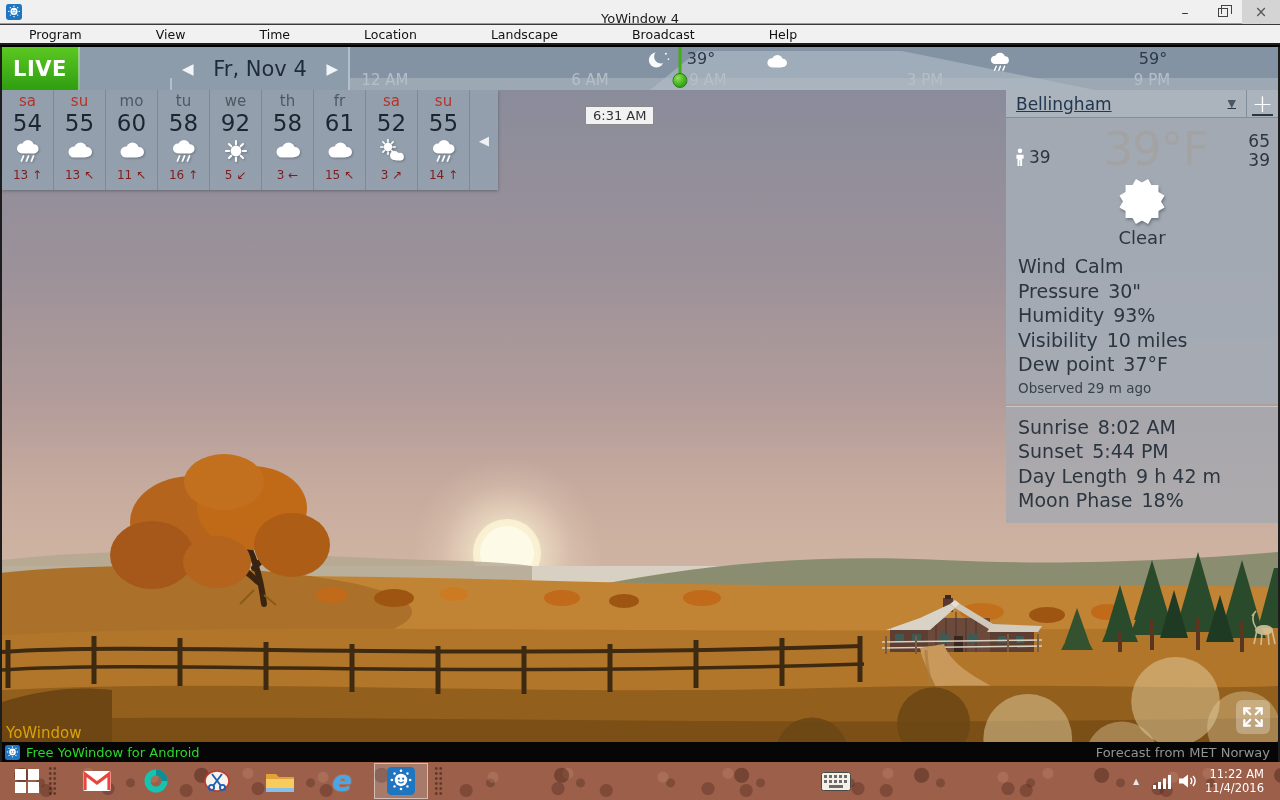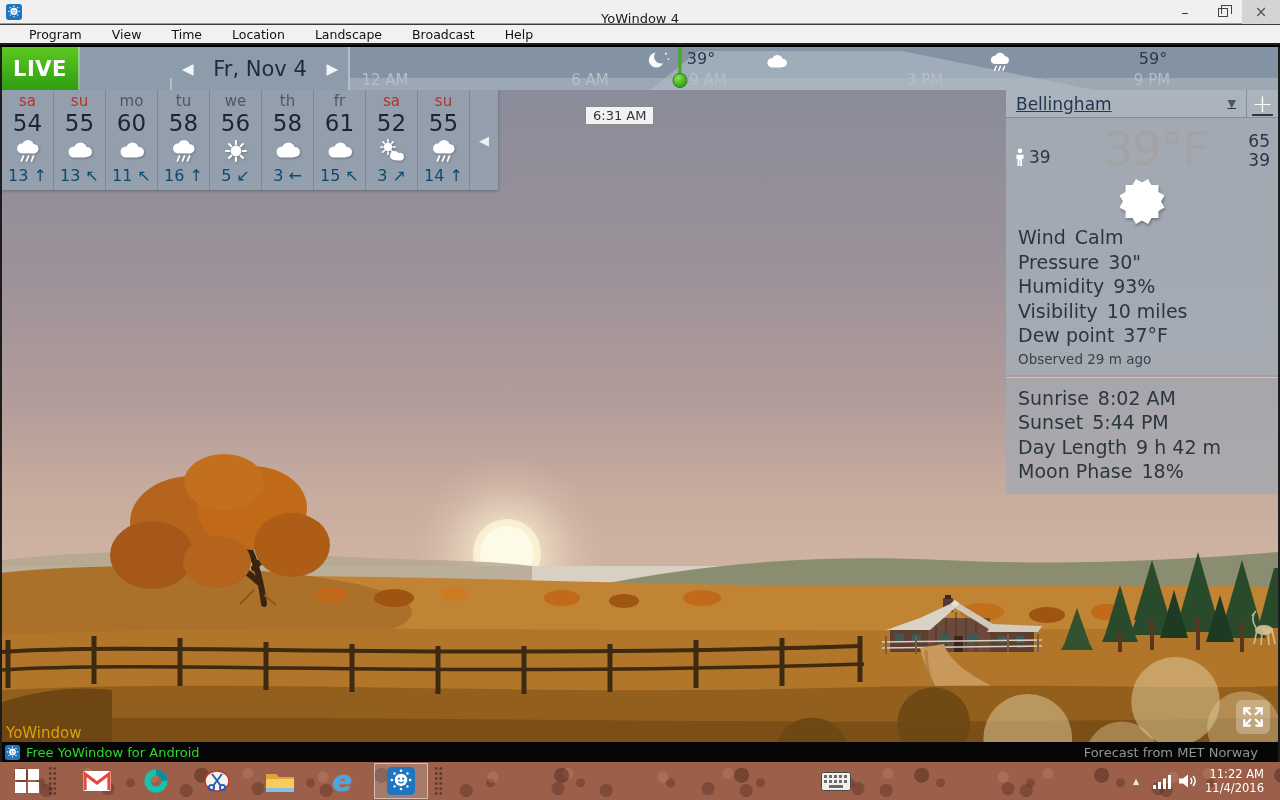"Program" .menubar { gap: none -> 44px }
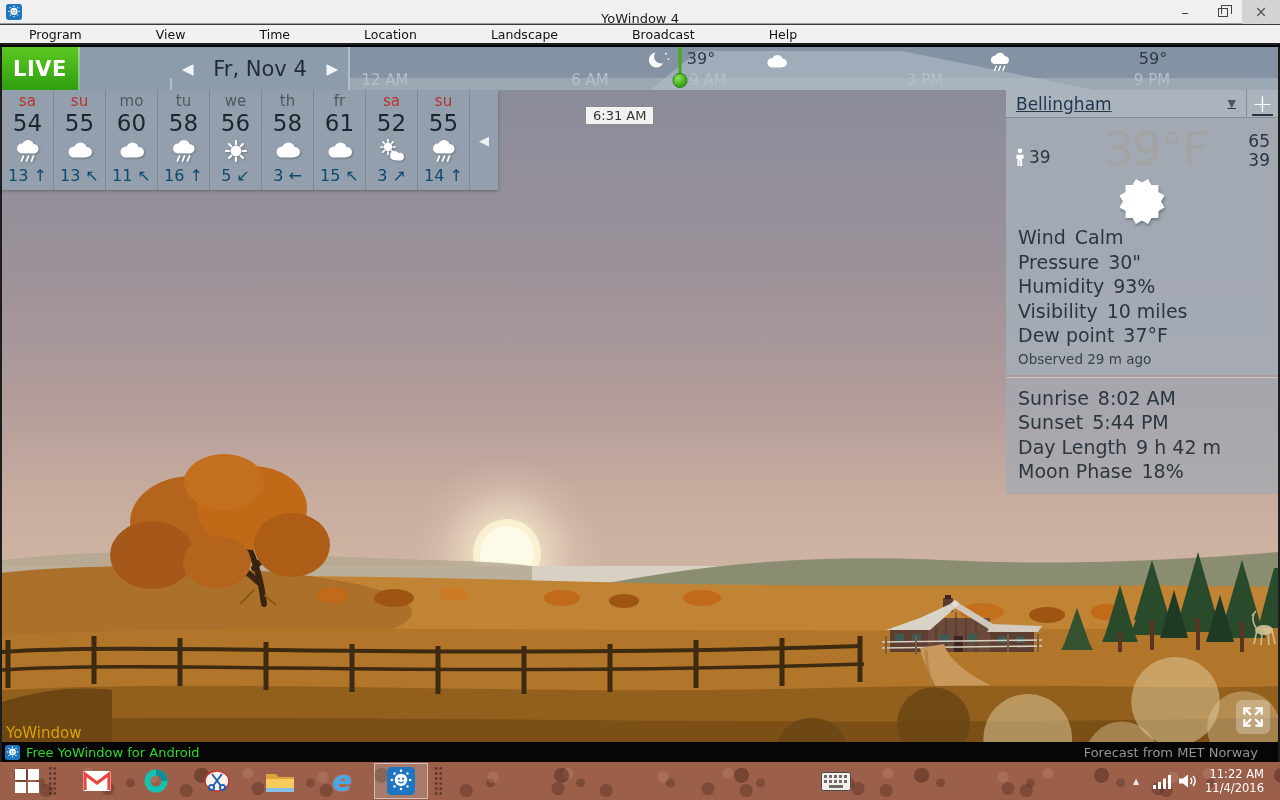"56" div.fc-temp { text: 56 -> 92 }
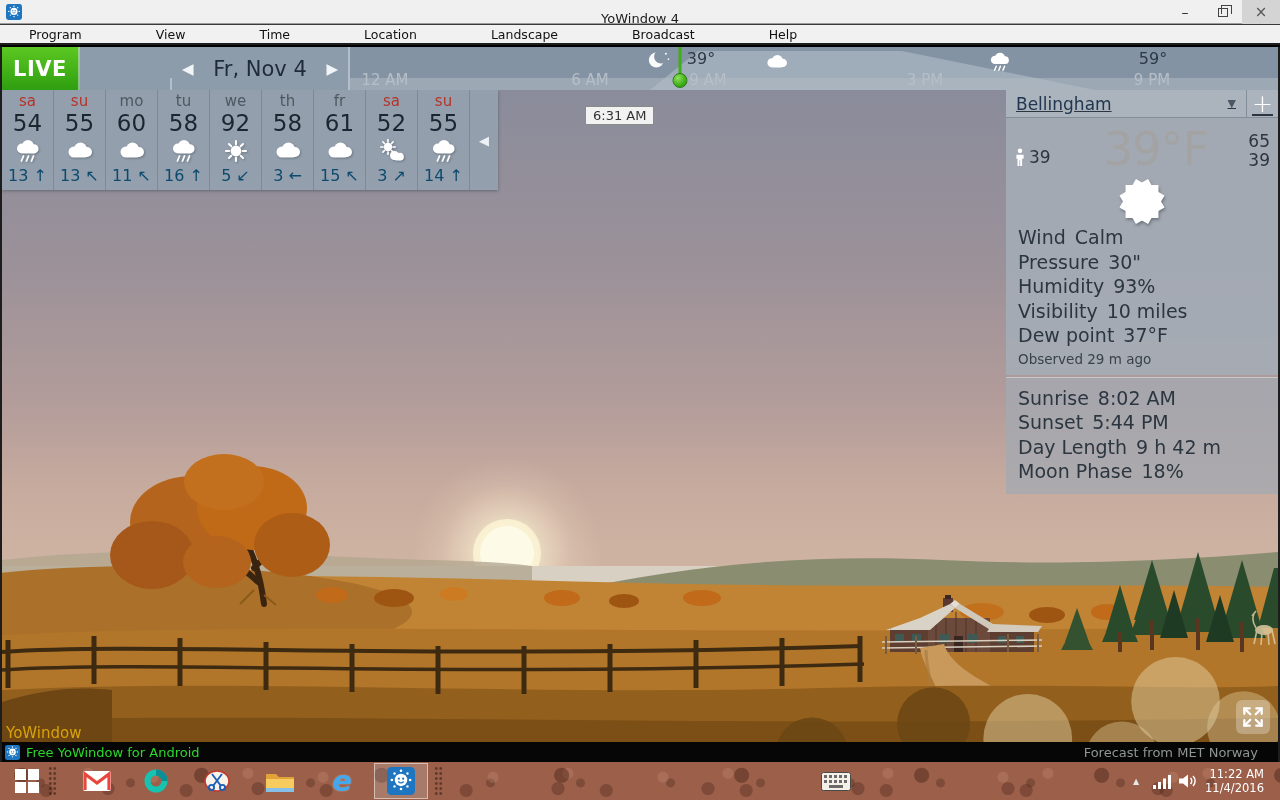"13 ↑" .fc-wind { color: #0c4a6e -> #7f1d1d; font-size: 16px -> 12px }
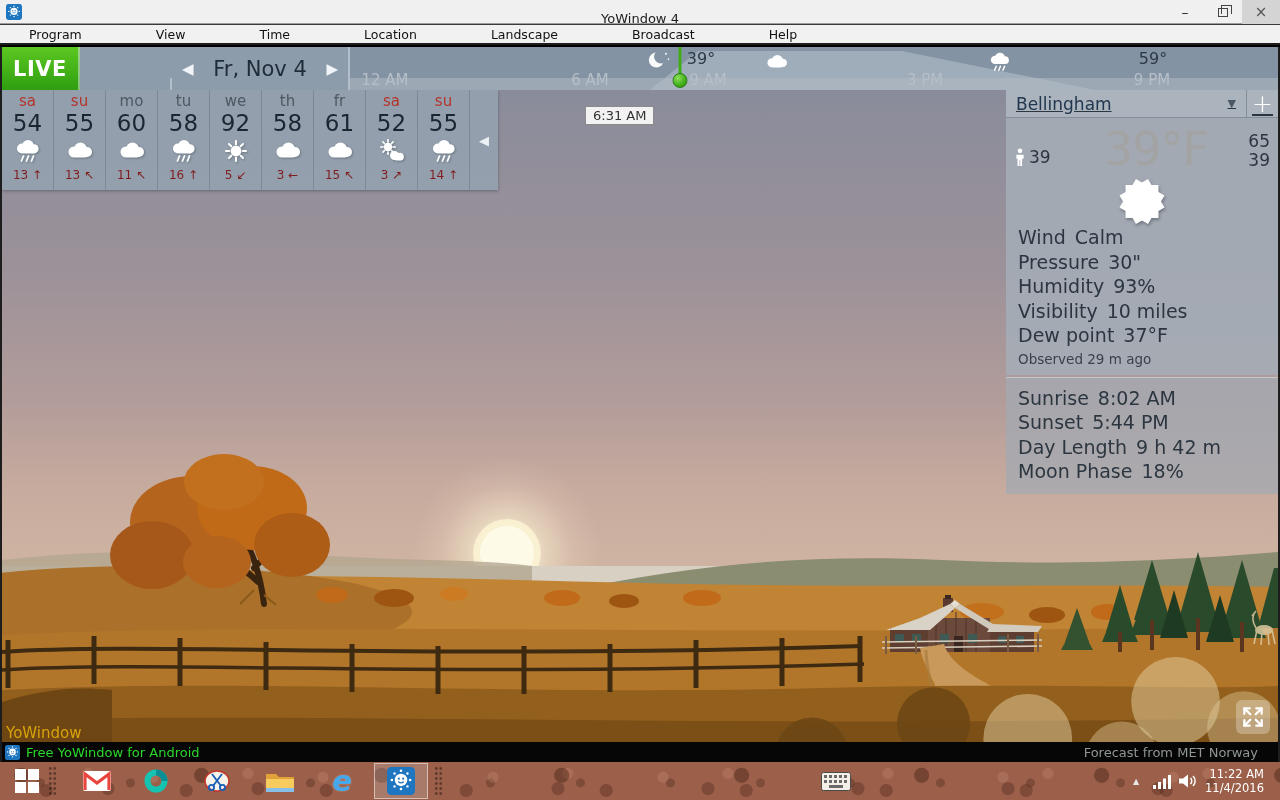"Clear" div.cond-text { html: none -> <div>Clear</div> }
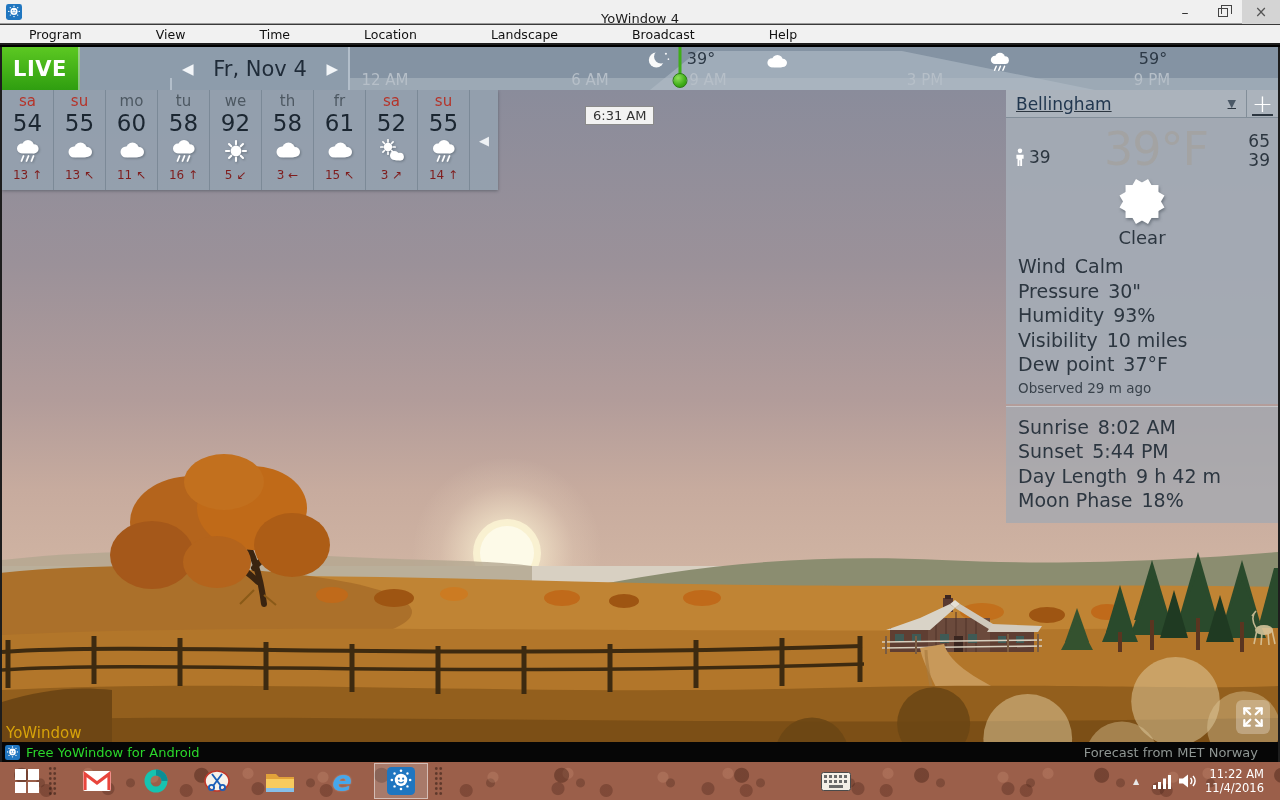"Forecast from MET Norway" .sb-right { padding-right: 20px -> 8px }
